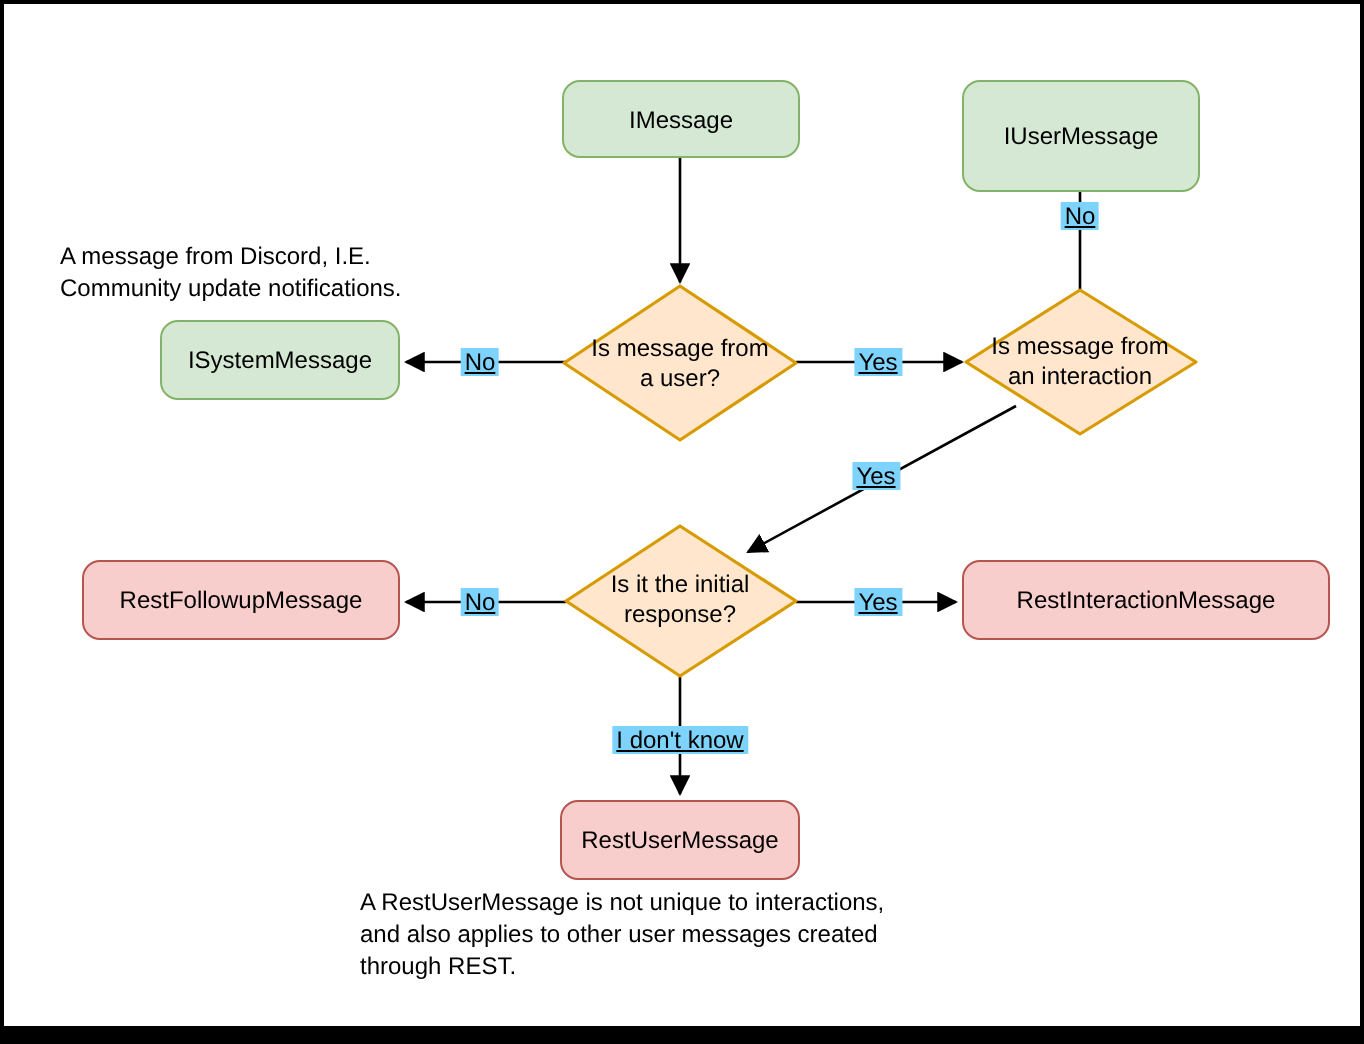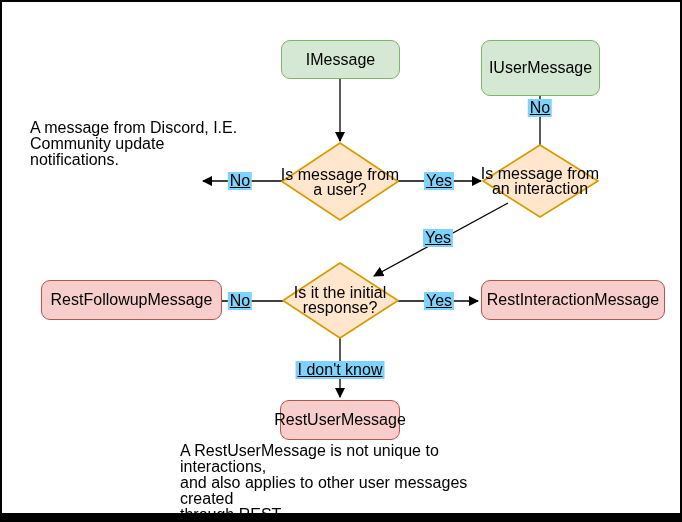"IMessage" .canvas { font-size: 16px -> 12px }
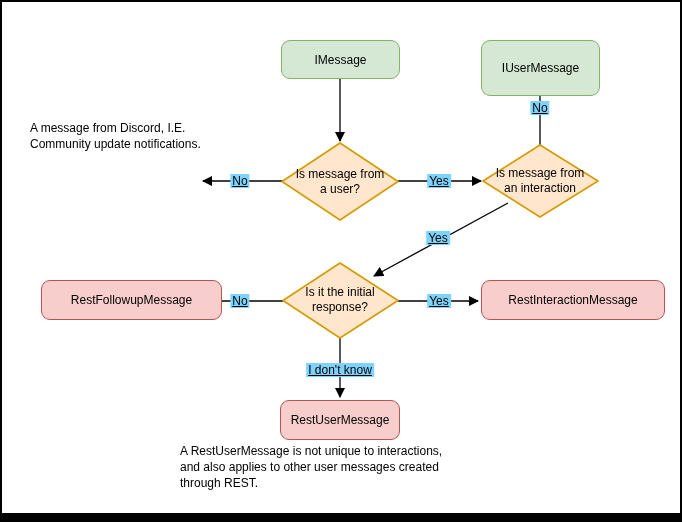"ISystemMessage" div.node { html: none -> <div> <span>ISystemMessage</span> </div> }
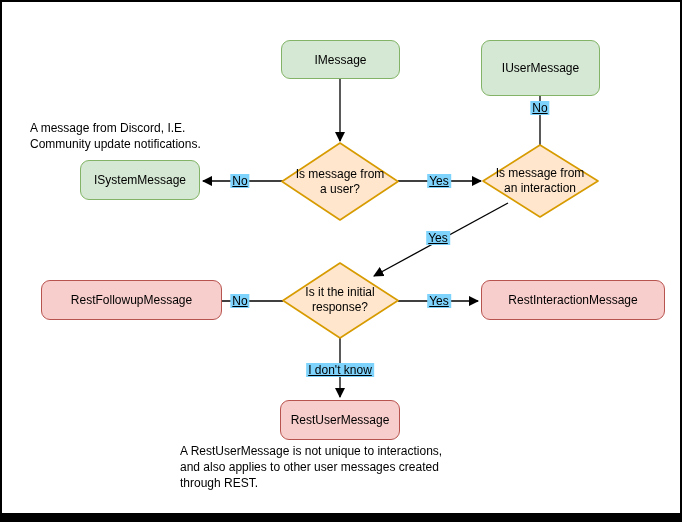"RestFollowupMessage" div.node { width: 181px -> 159px }
